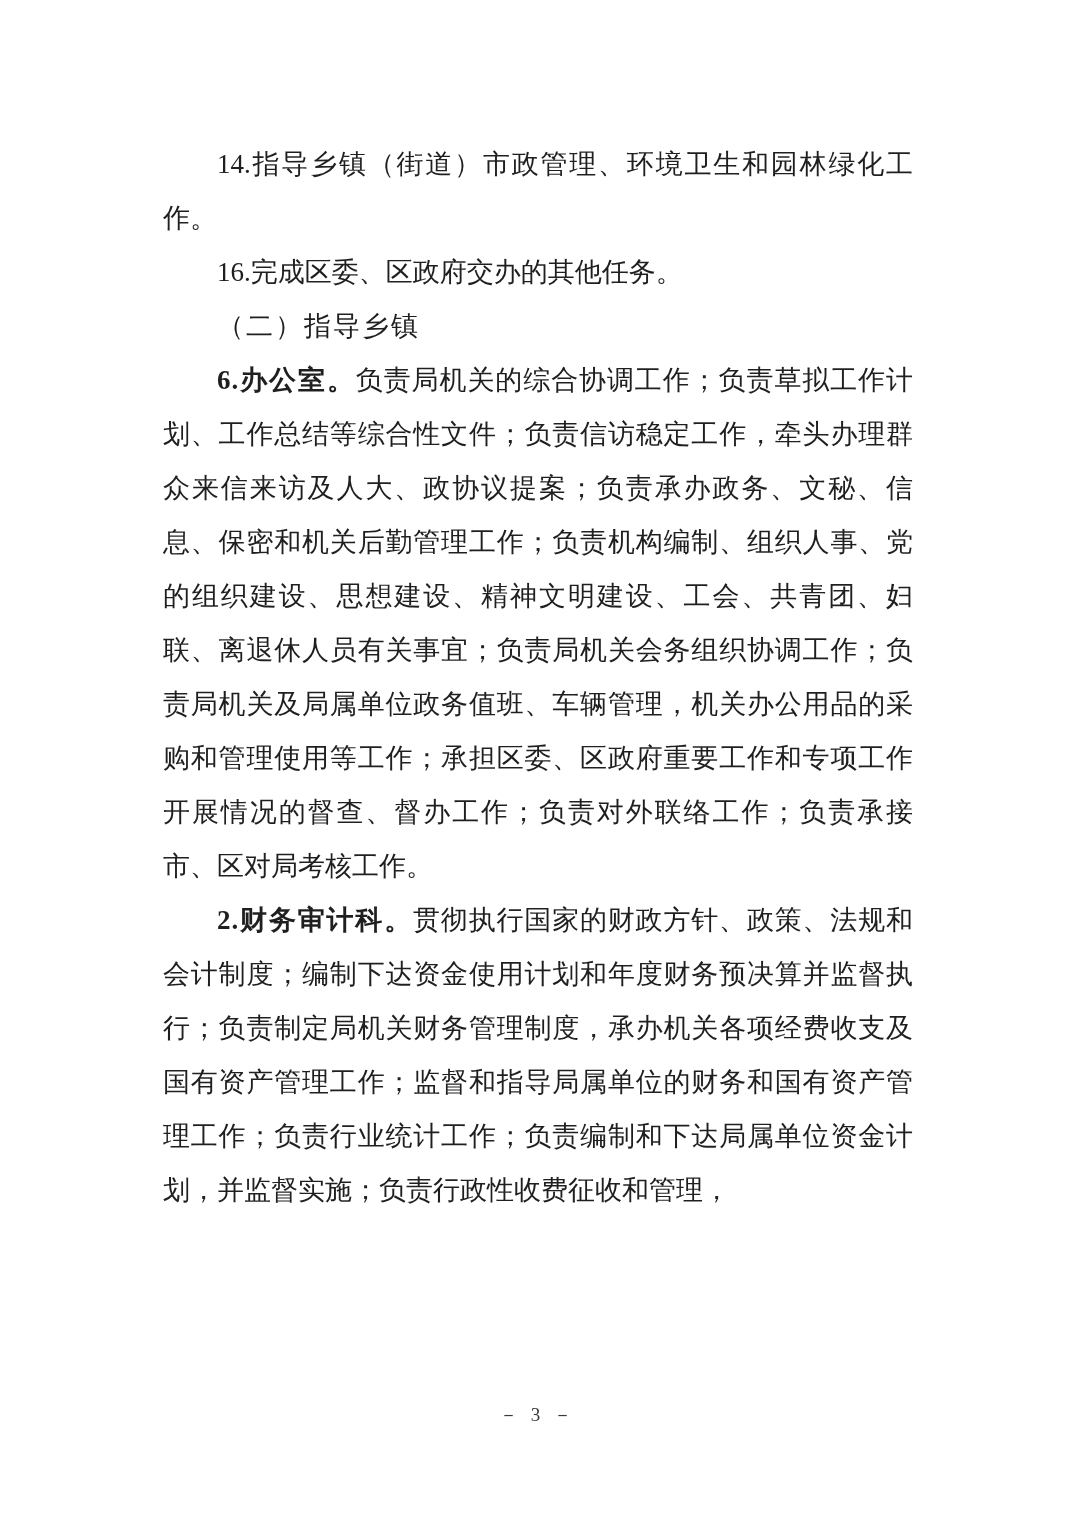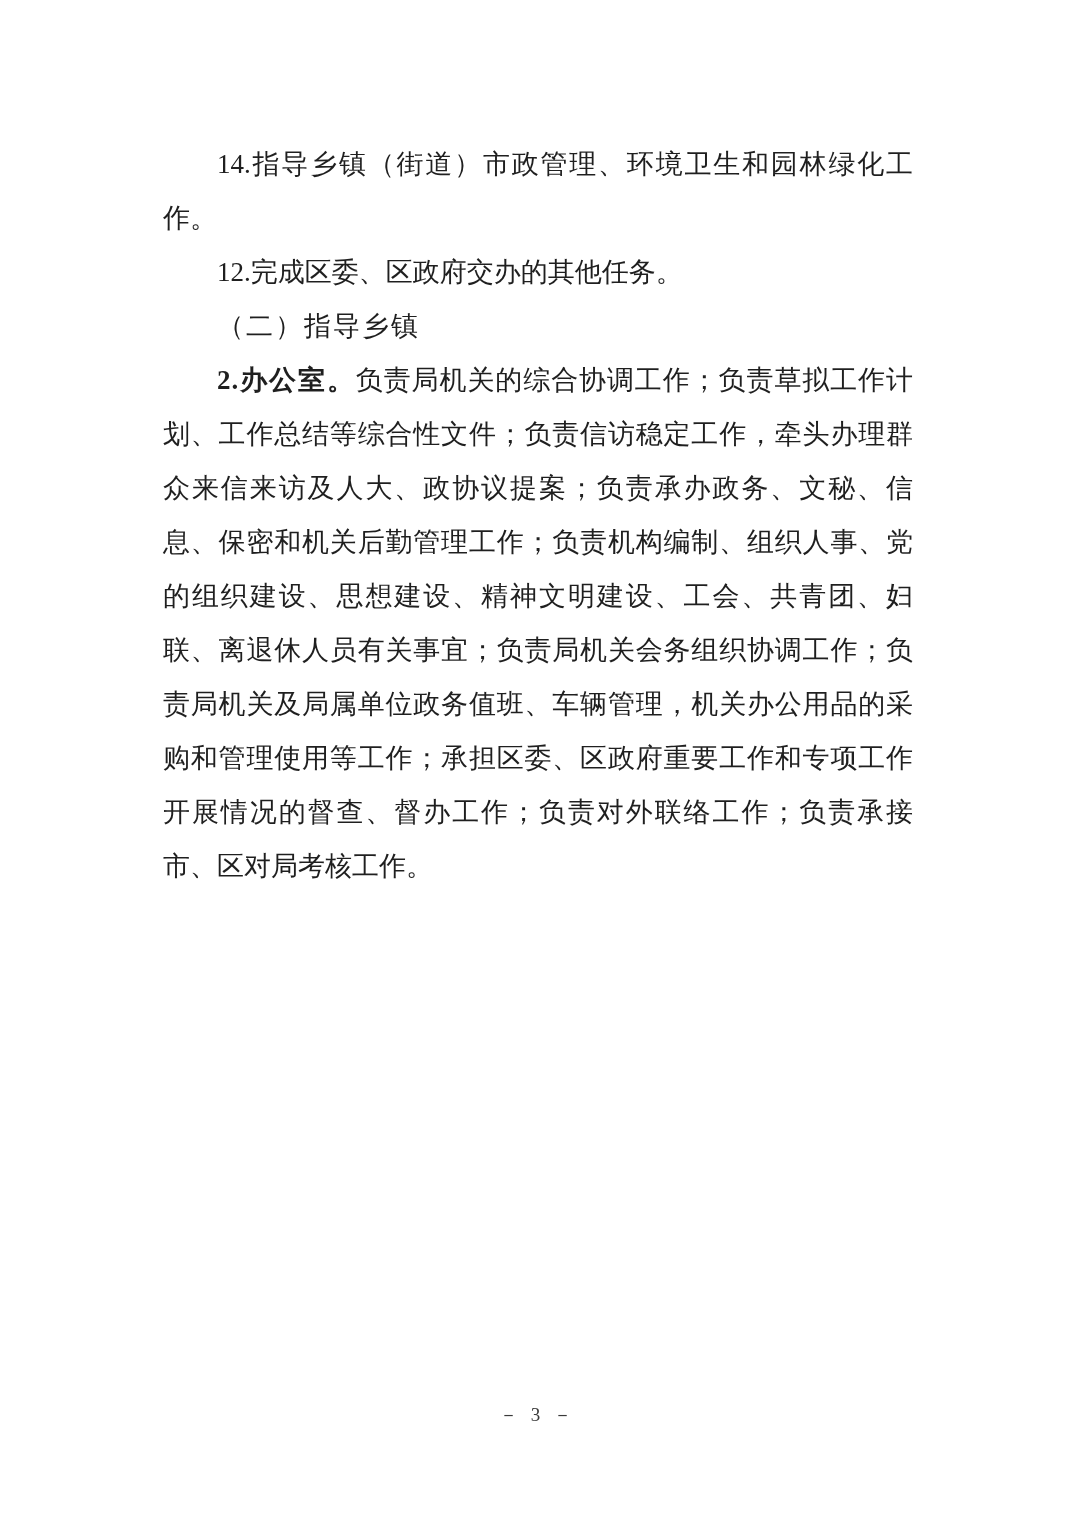"12.完成区委、区政府交办的其他任务。" span { text: 12 -> 16 }
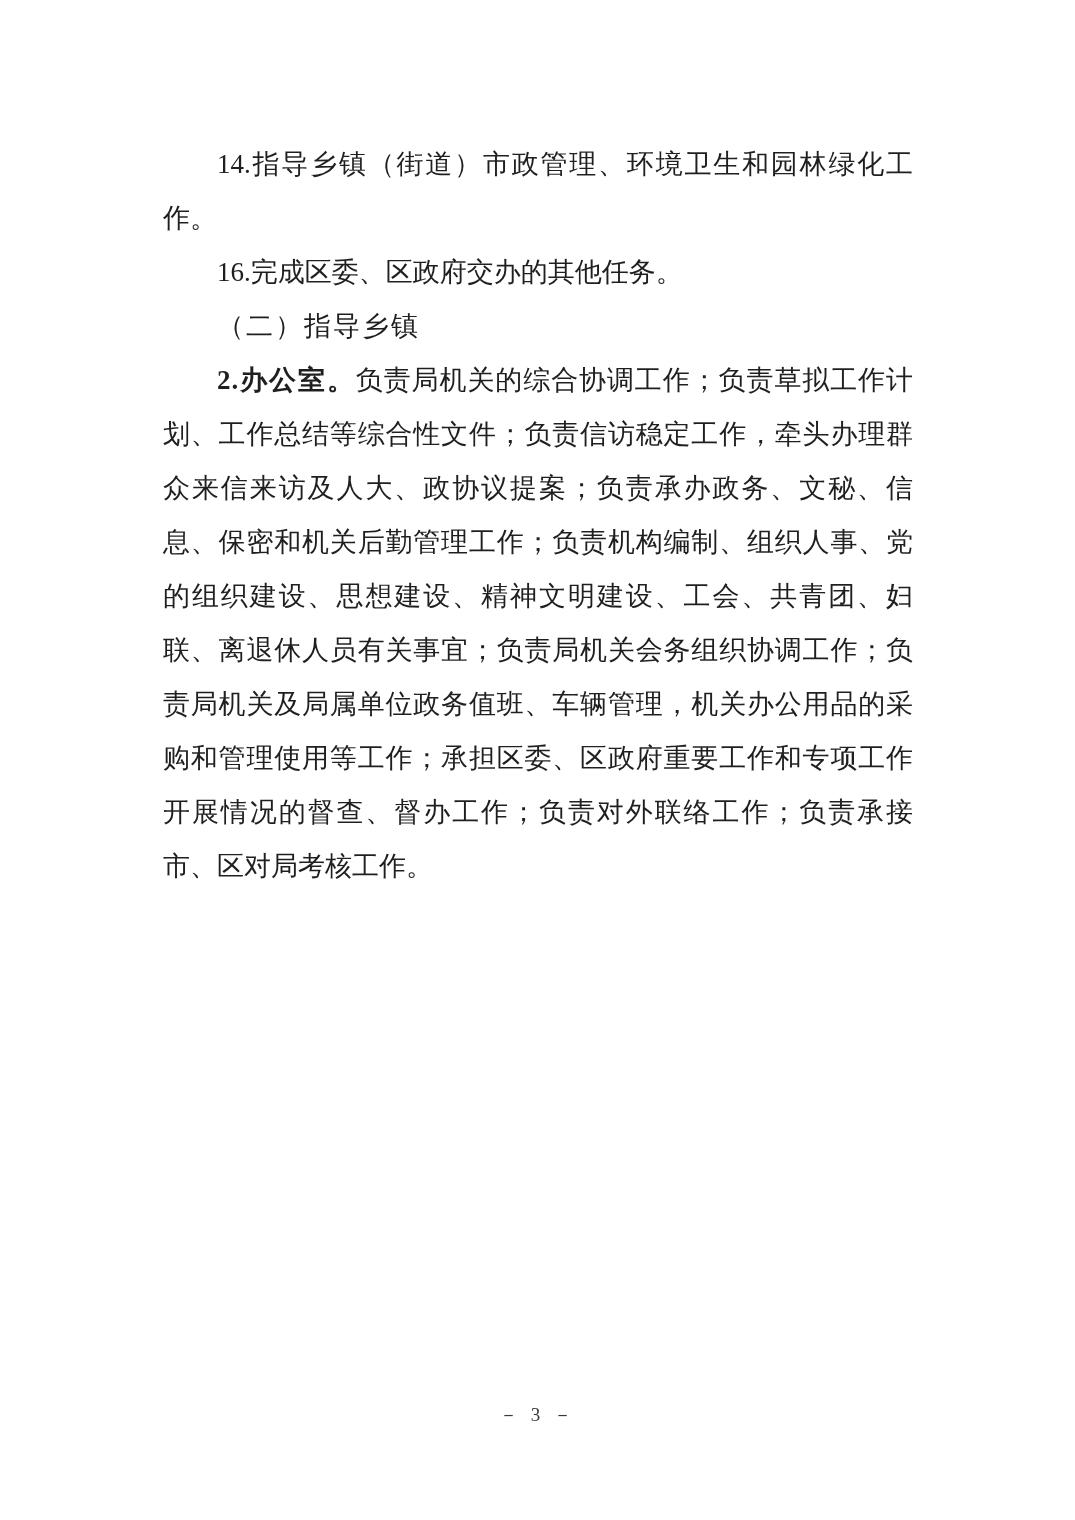"2.办公室。" span.lead { text: 2 -> 6 }
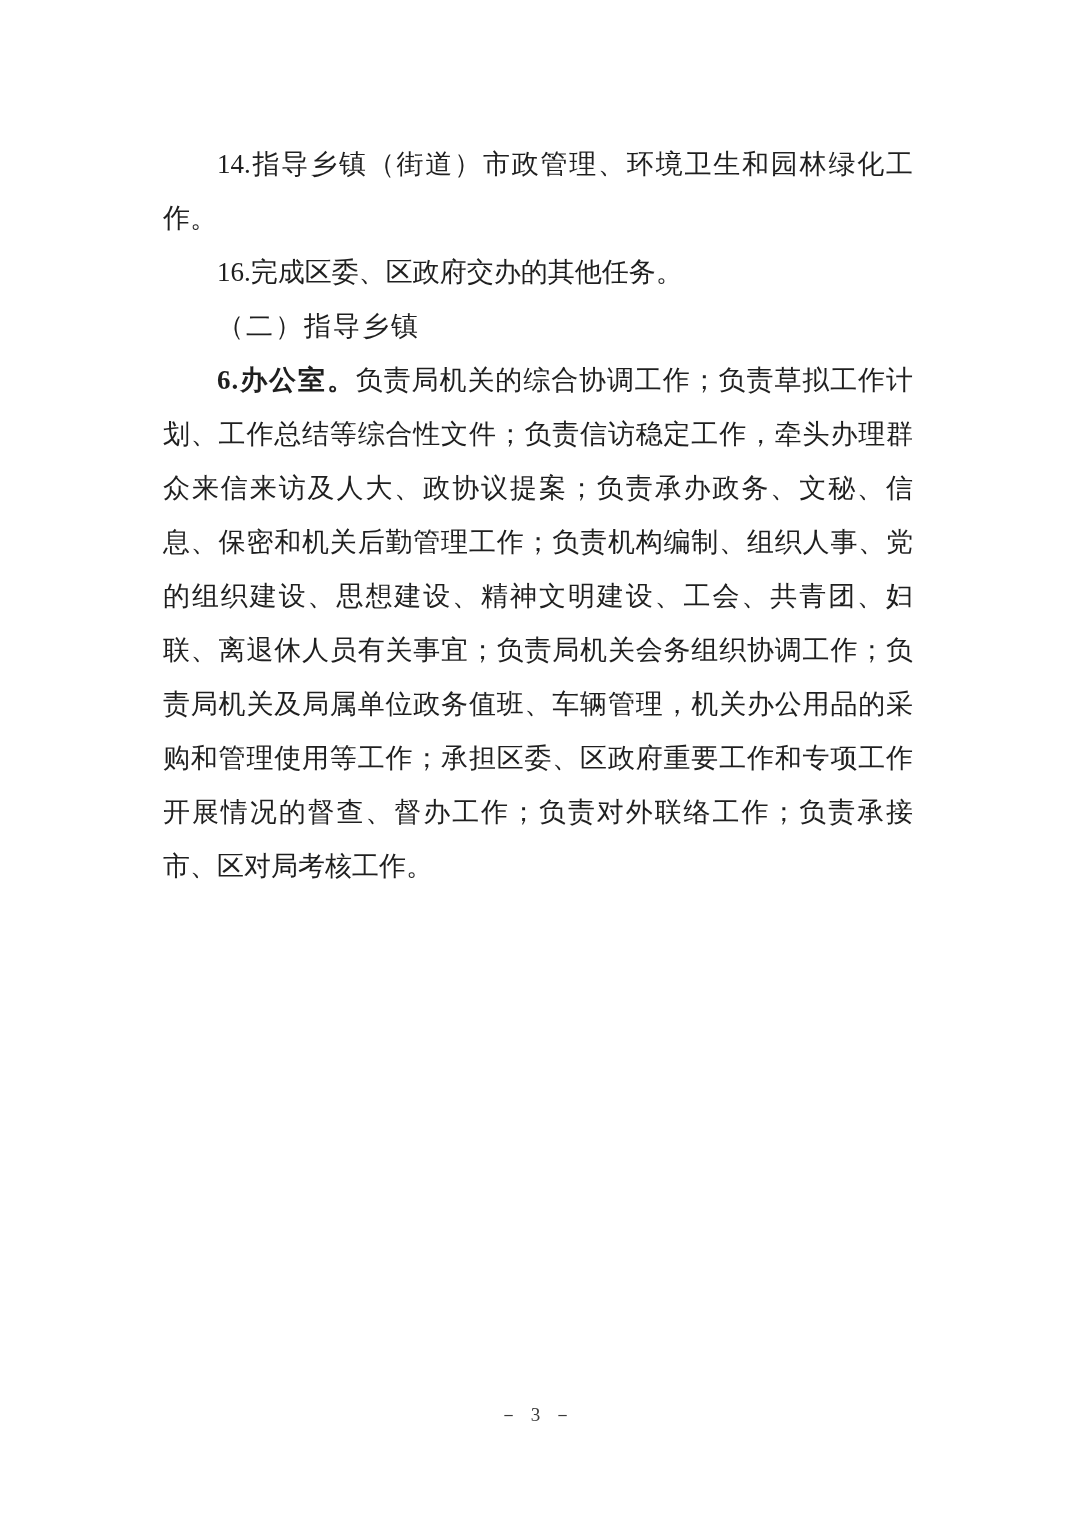"2.财务审计科。贯彻执行国家的财政方针、政策、法规和会计制度；编制下达资金使用计" p { html: none -> <p><span>2.财务审计科。</span><span>贯彻执行国家的财政方针、政策、法规和会计制度；编制下达资金使用计划和年度财务预决算并监督执行；负责制定局机关财务管理制度，承办机关各项经费收支及国有资产管理工作；监督和指导局属单位的财务和国有资产管理工作；负责行业统计工作；负责编制和下达局属单位资金计划，并监督实施；负责行政性收费征收和管理，</span></p> }
